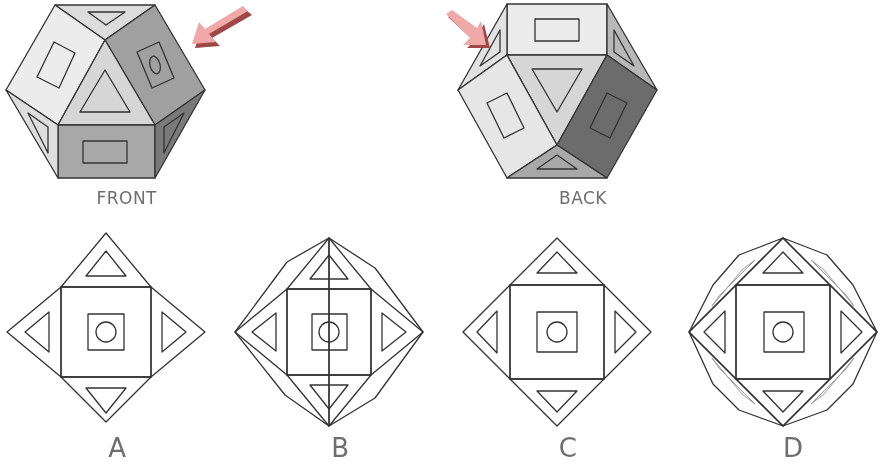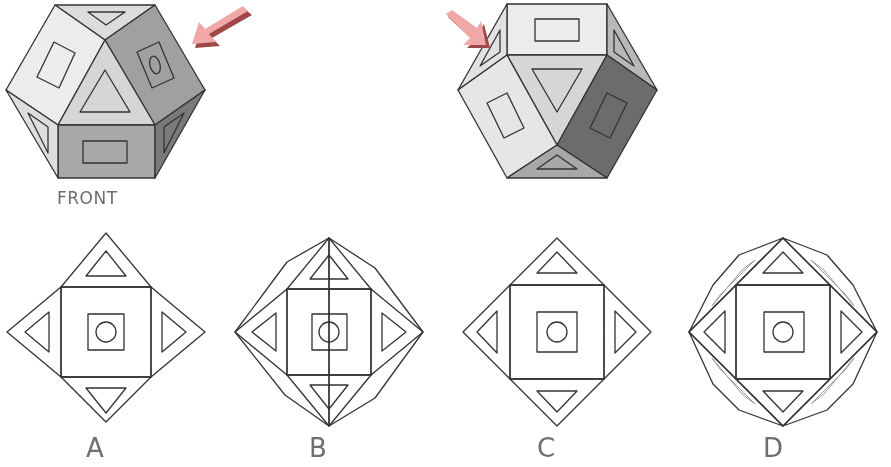"FRONT" .label { text-align: left -> right }
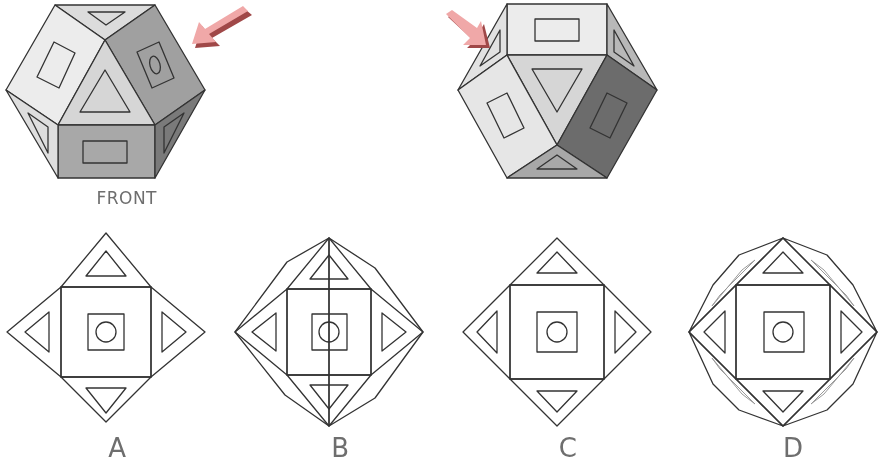"BACK" div.label { html: none -> <div>BACK</div> }
